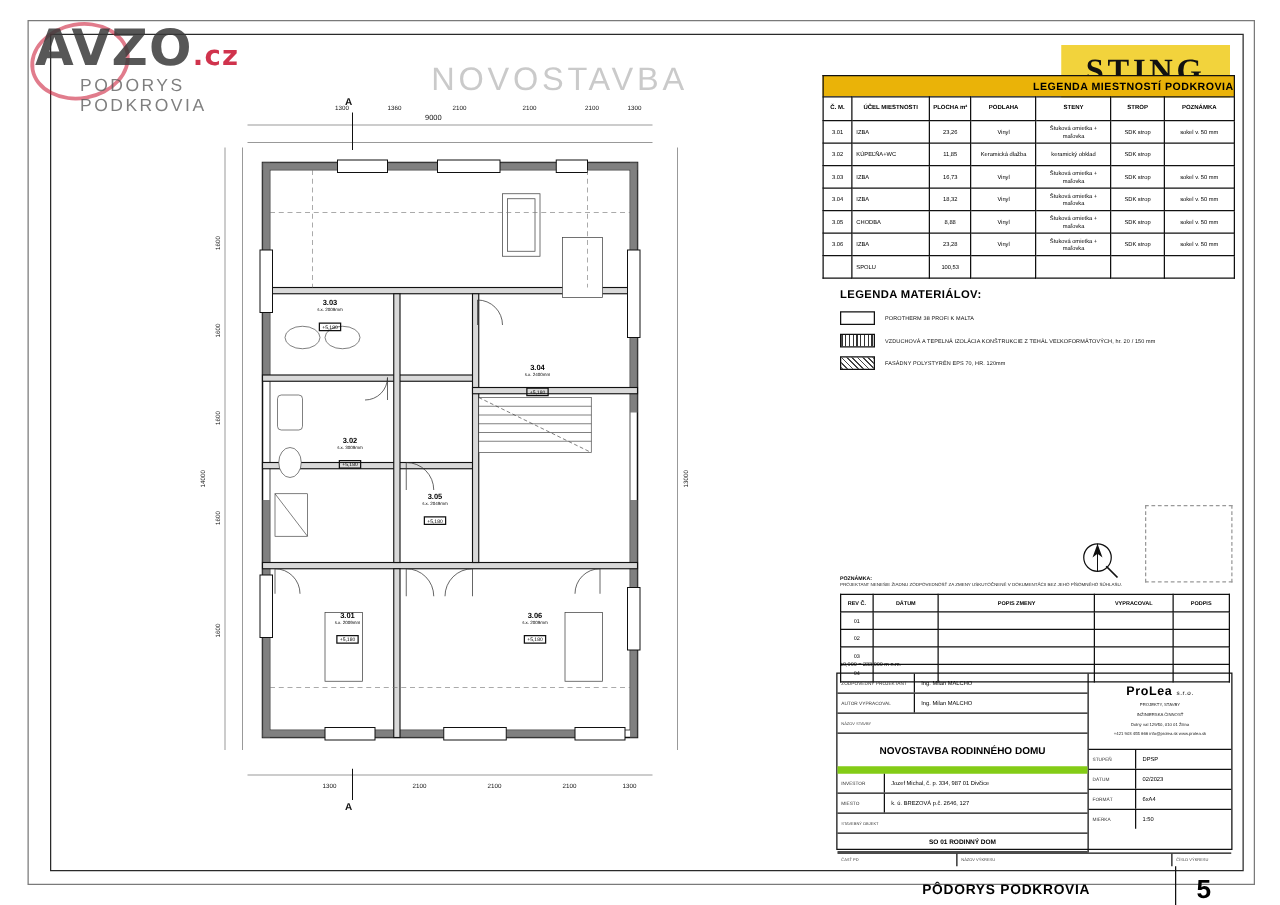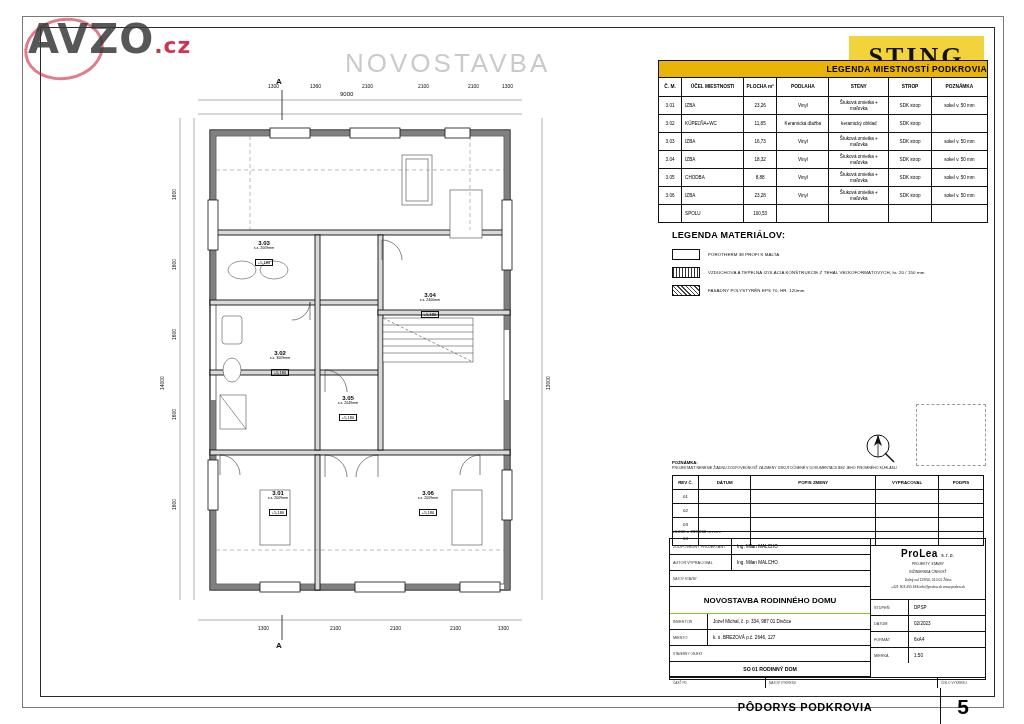"PODORYS PODKROVIA" div.wm-sub { html: none -> <div>PODORYS PODKROVIA</div> }
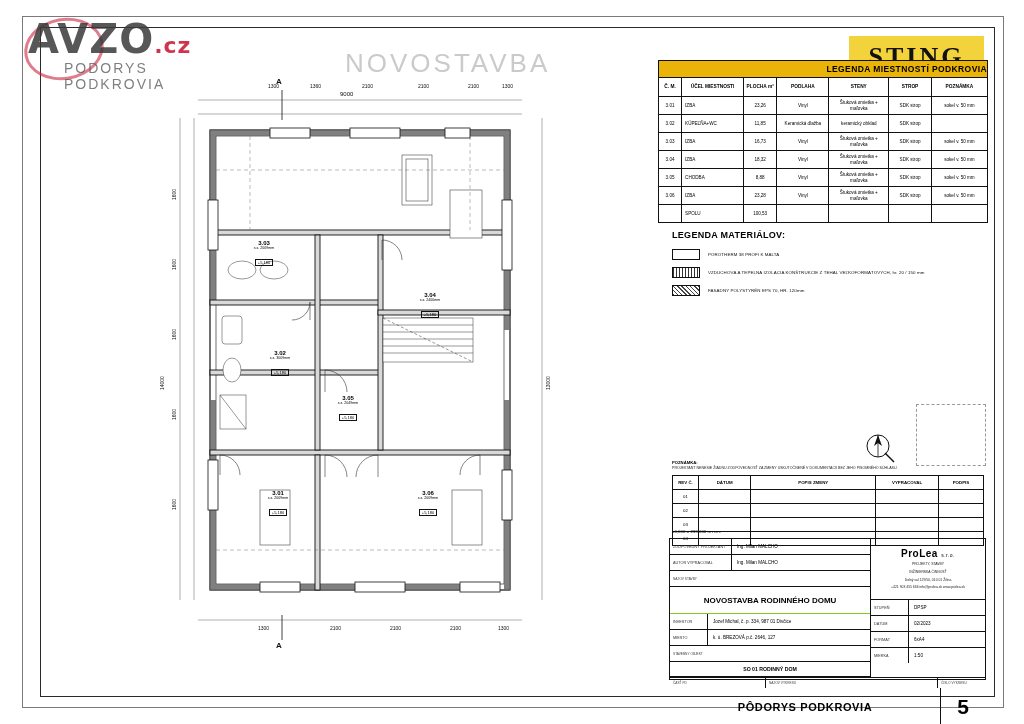"NOVOSTAVBA RODINNÉHO DOMU" .tb .bigname { border-bottom: 1px solid #84cc16 -> 6px solid #84cc16 }
